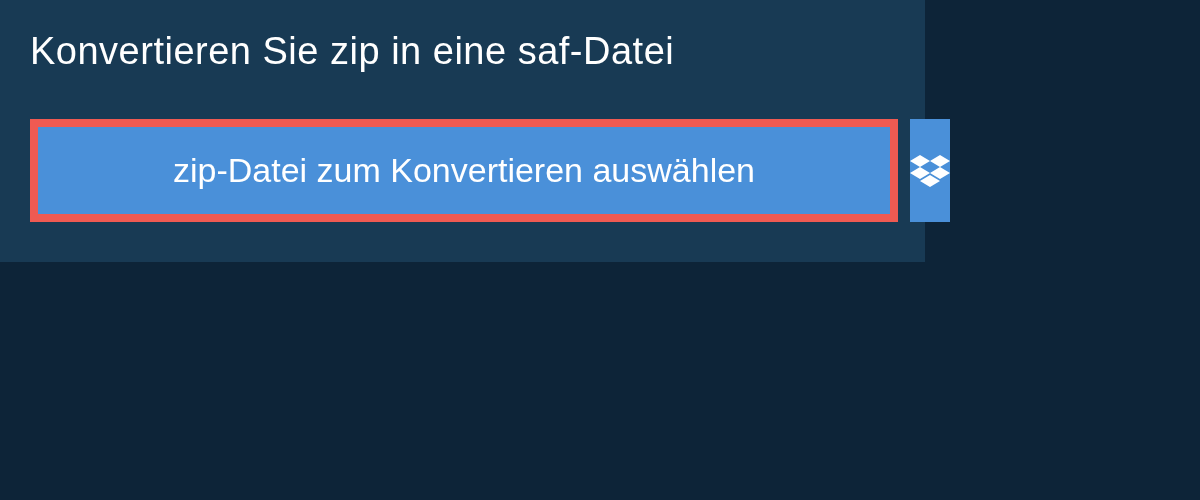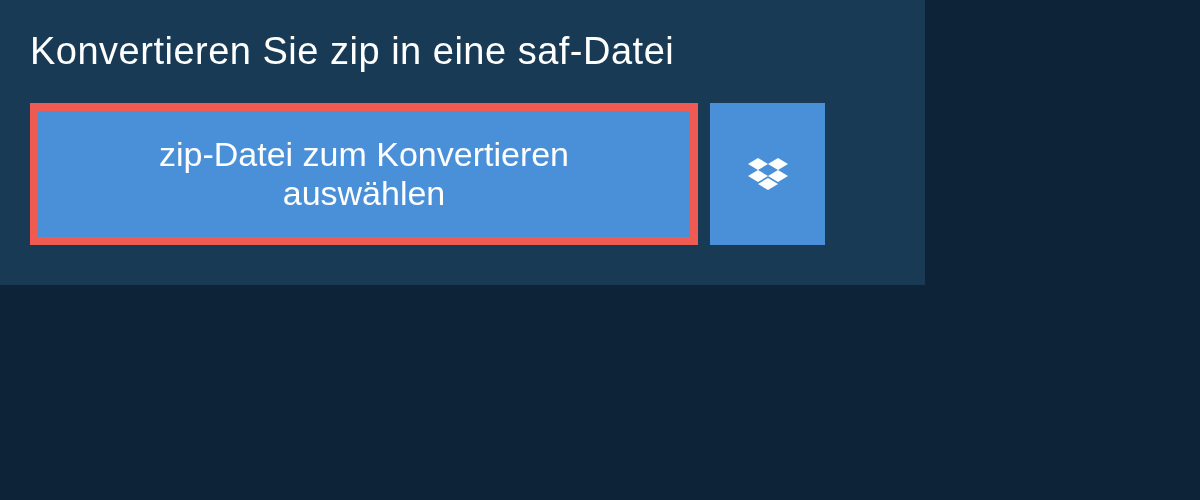"Konvertieren Sie zip in eine" .title-section { padding: 0 0 30px 0 -> 0 0 46px 0 }
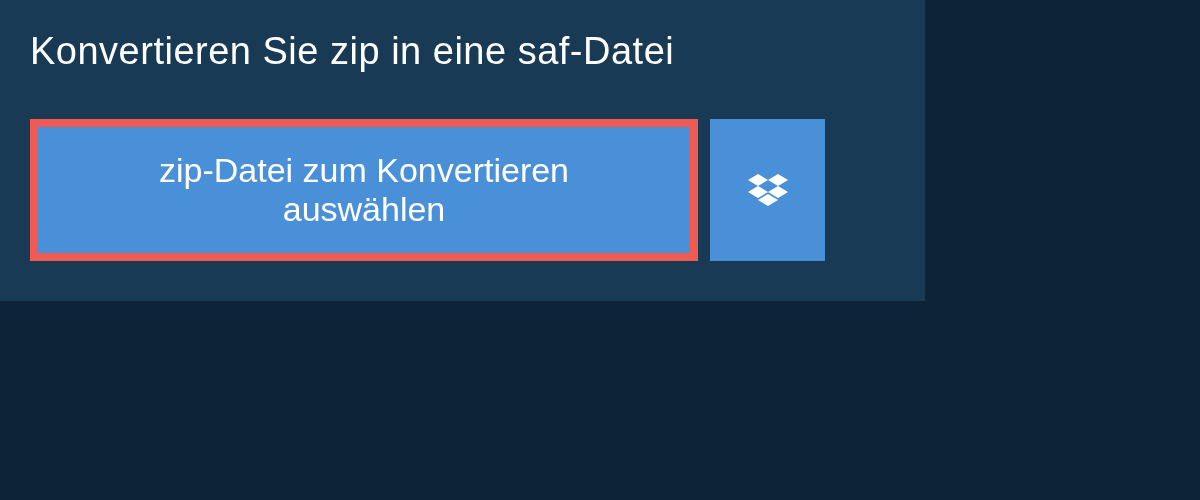"zip-Datei zum Konvertieren auswählen" .select-file-button { width: 668px -> 868px }
